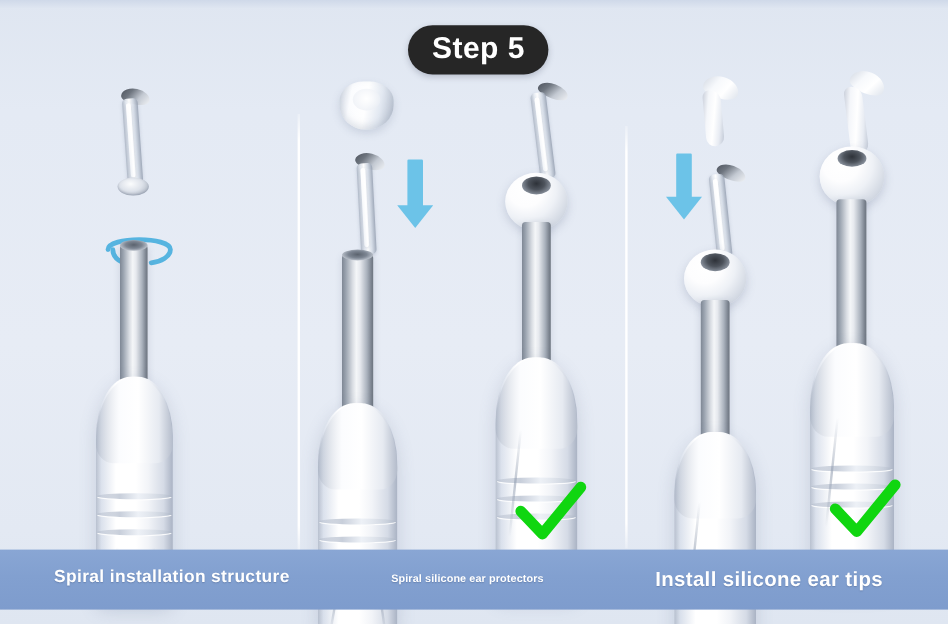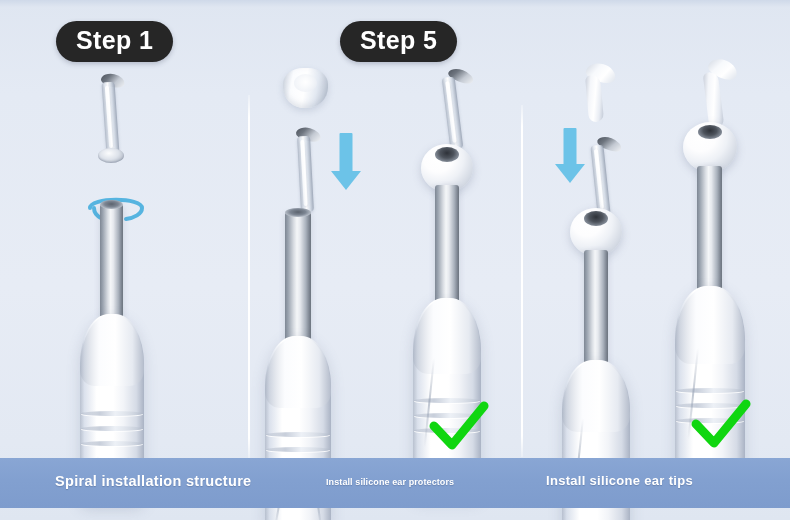"Step 1" div.badge { html: <div>Step 1</div> -> none }
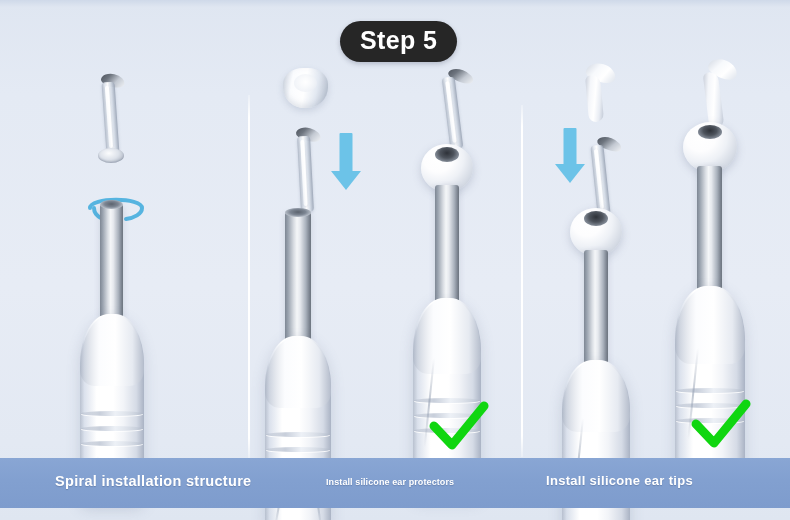"Spiral installation structure" div.caption { left: 55px -> 45px }
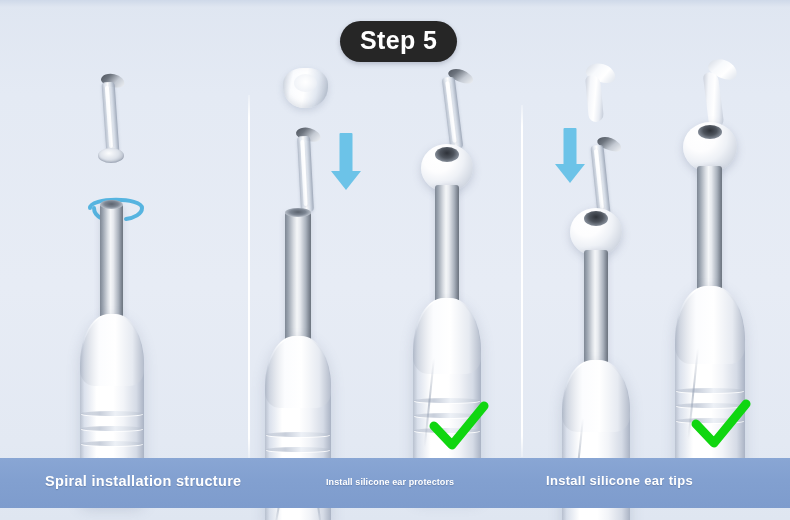"Install silicone ear protectors" div.caption { text: Install -> Spiral }
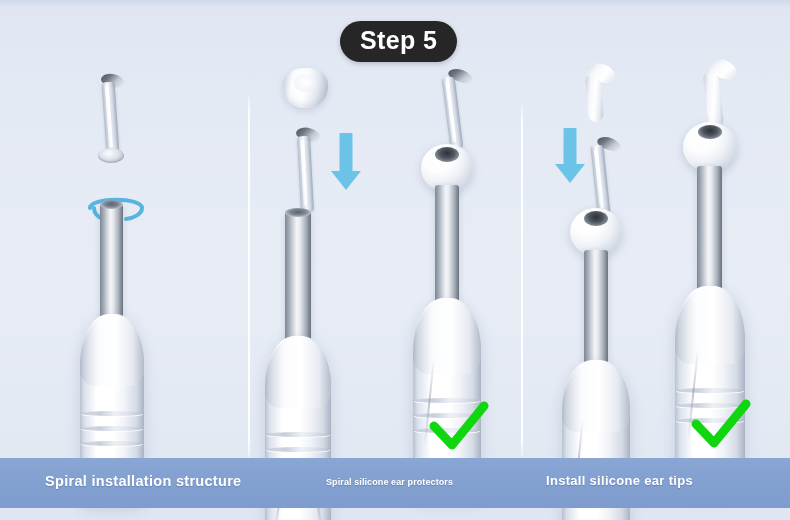"Install silicone ear tips" .cap-3 { font-size: 13px -> 17px }
